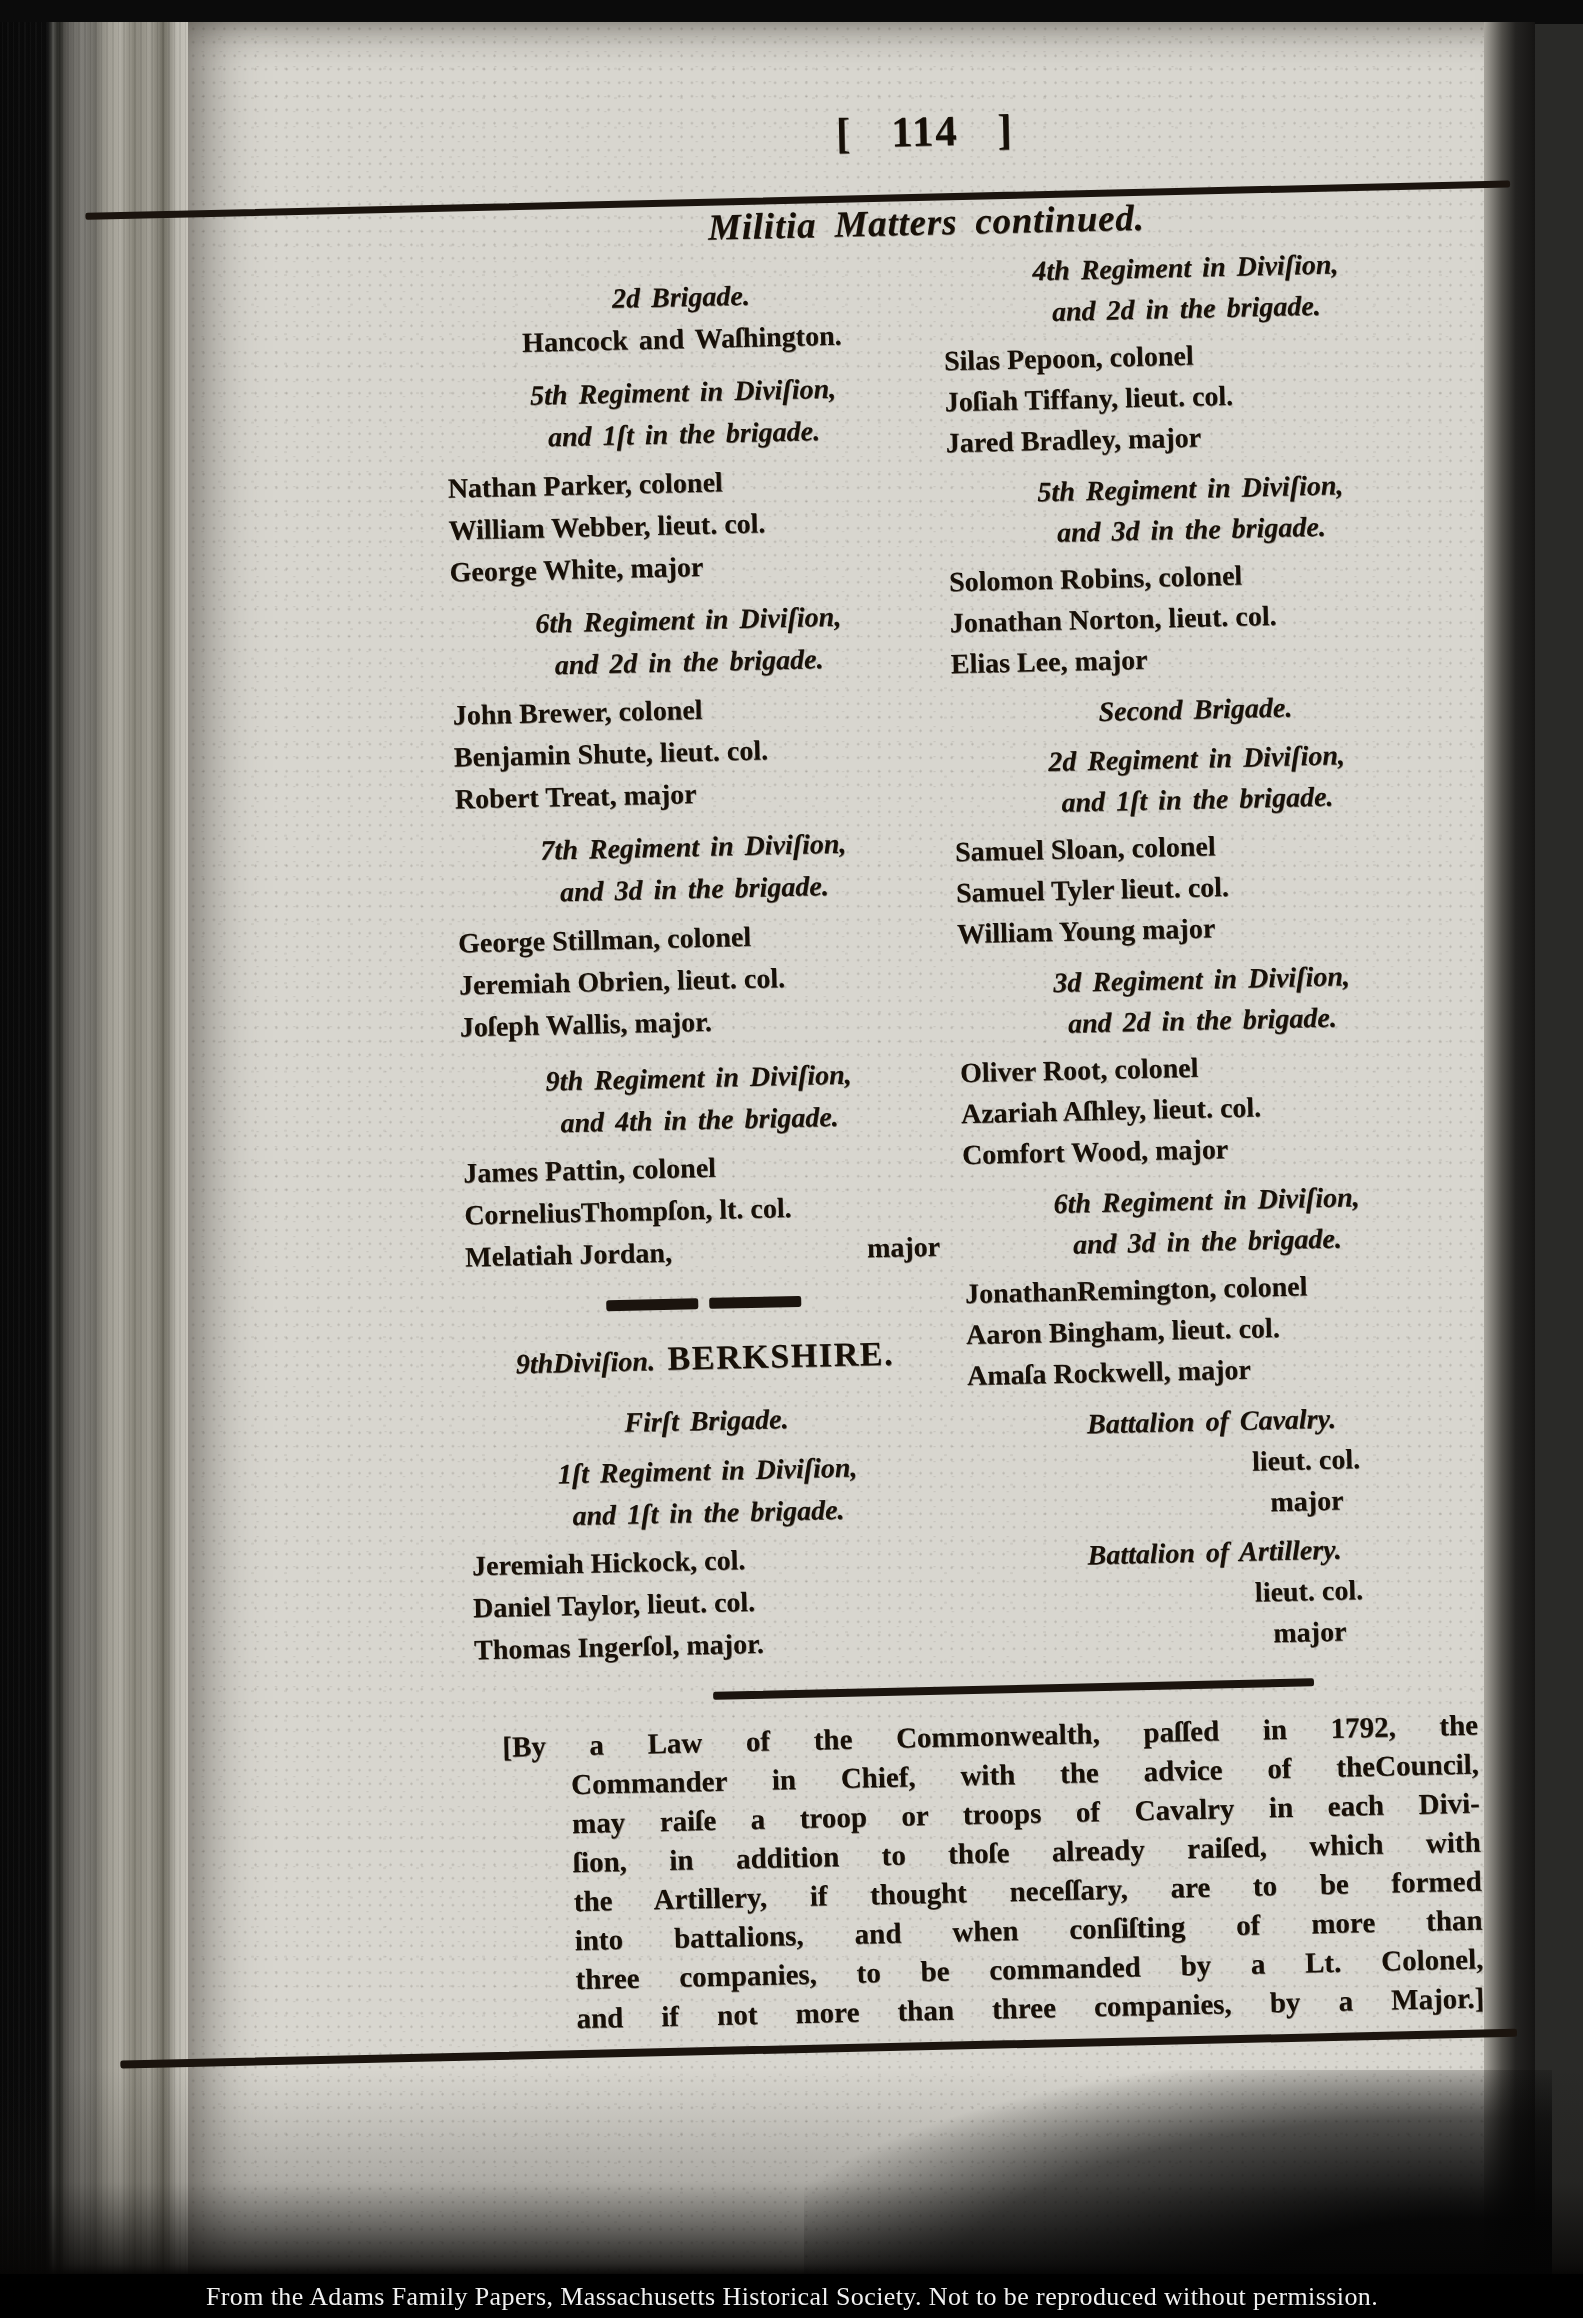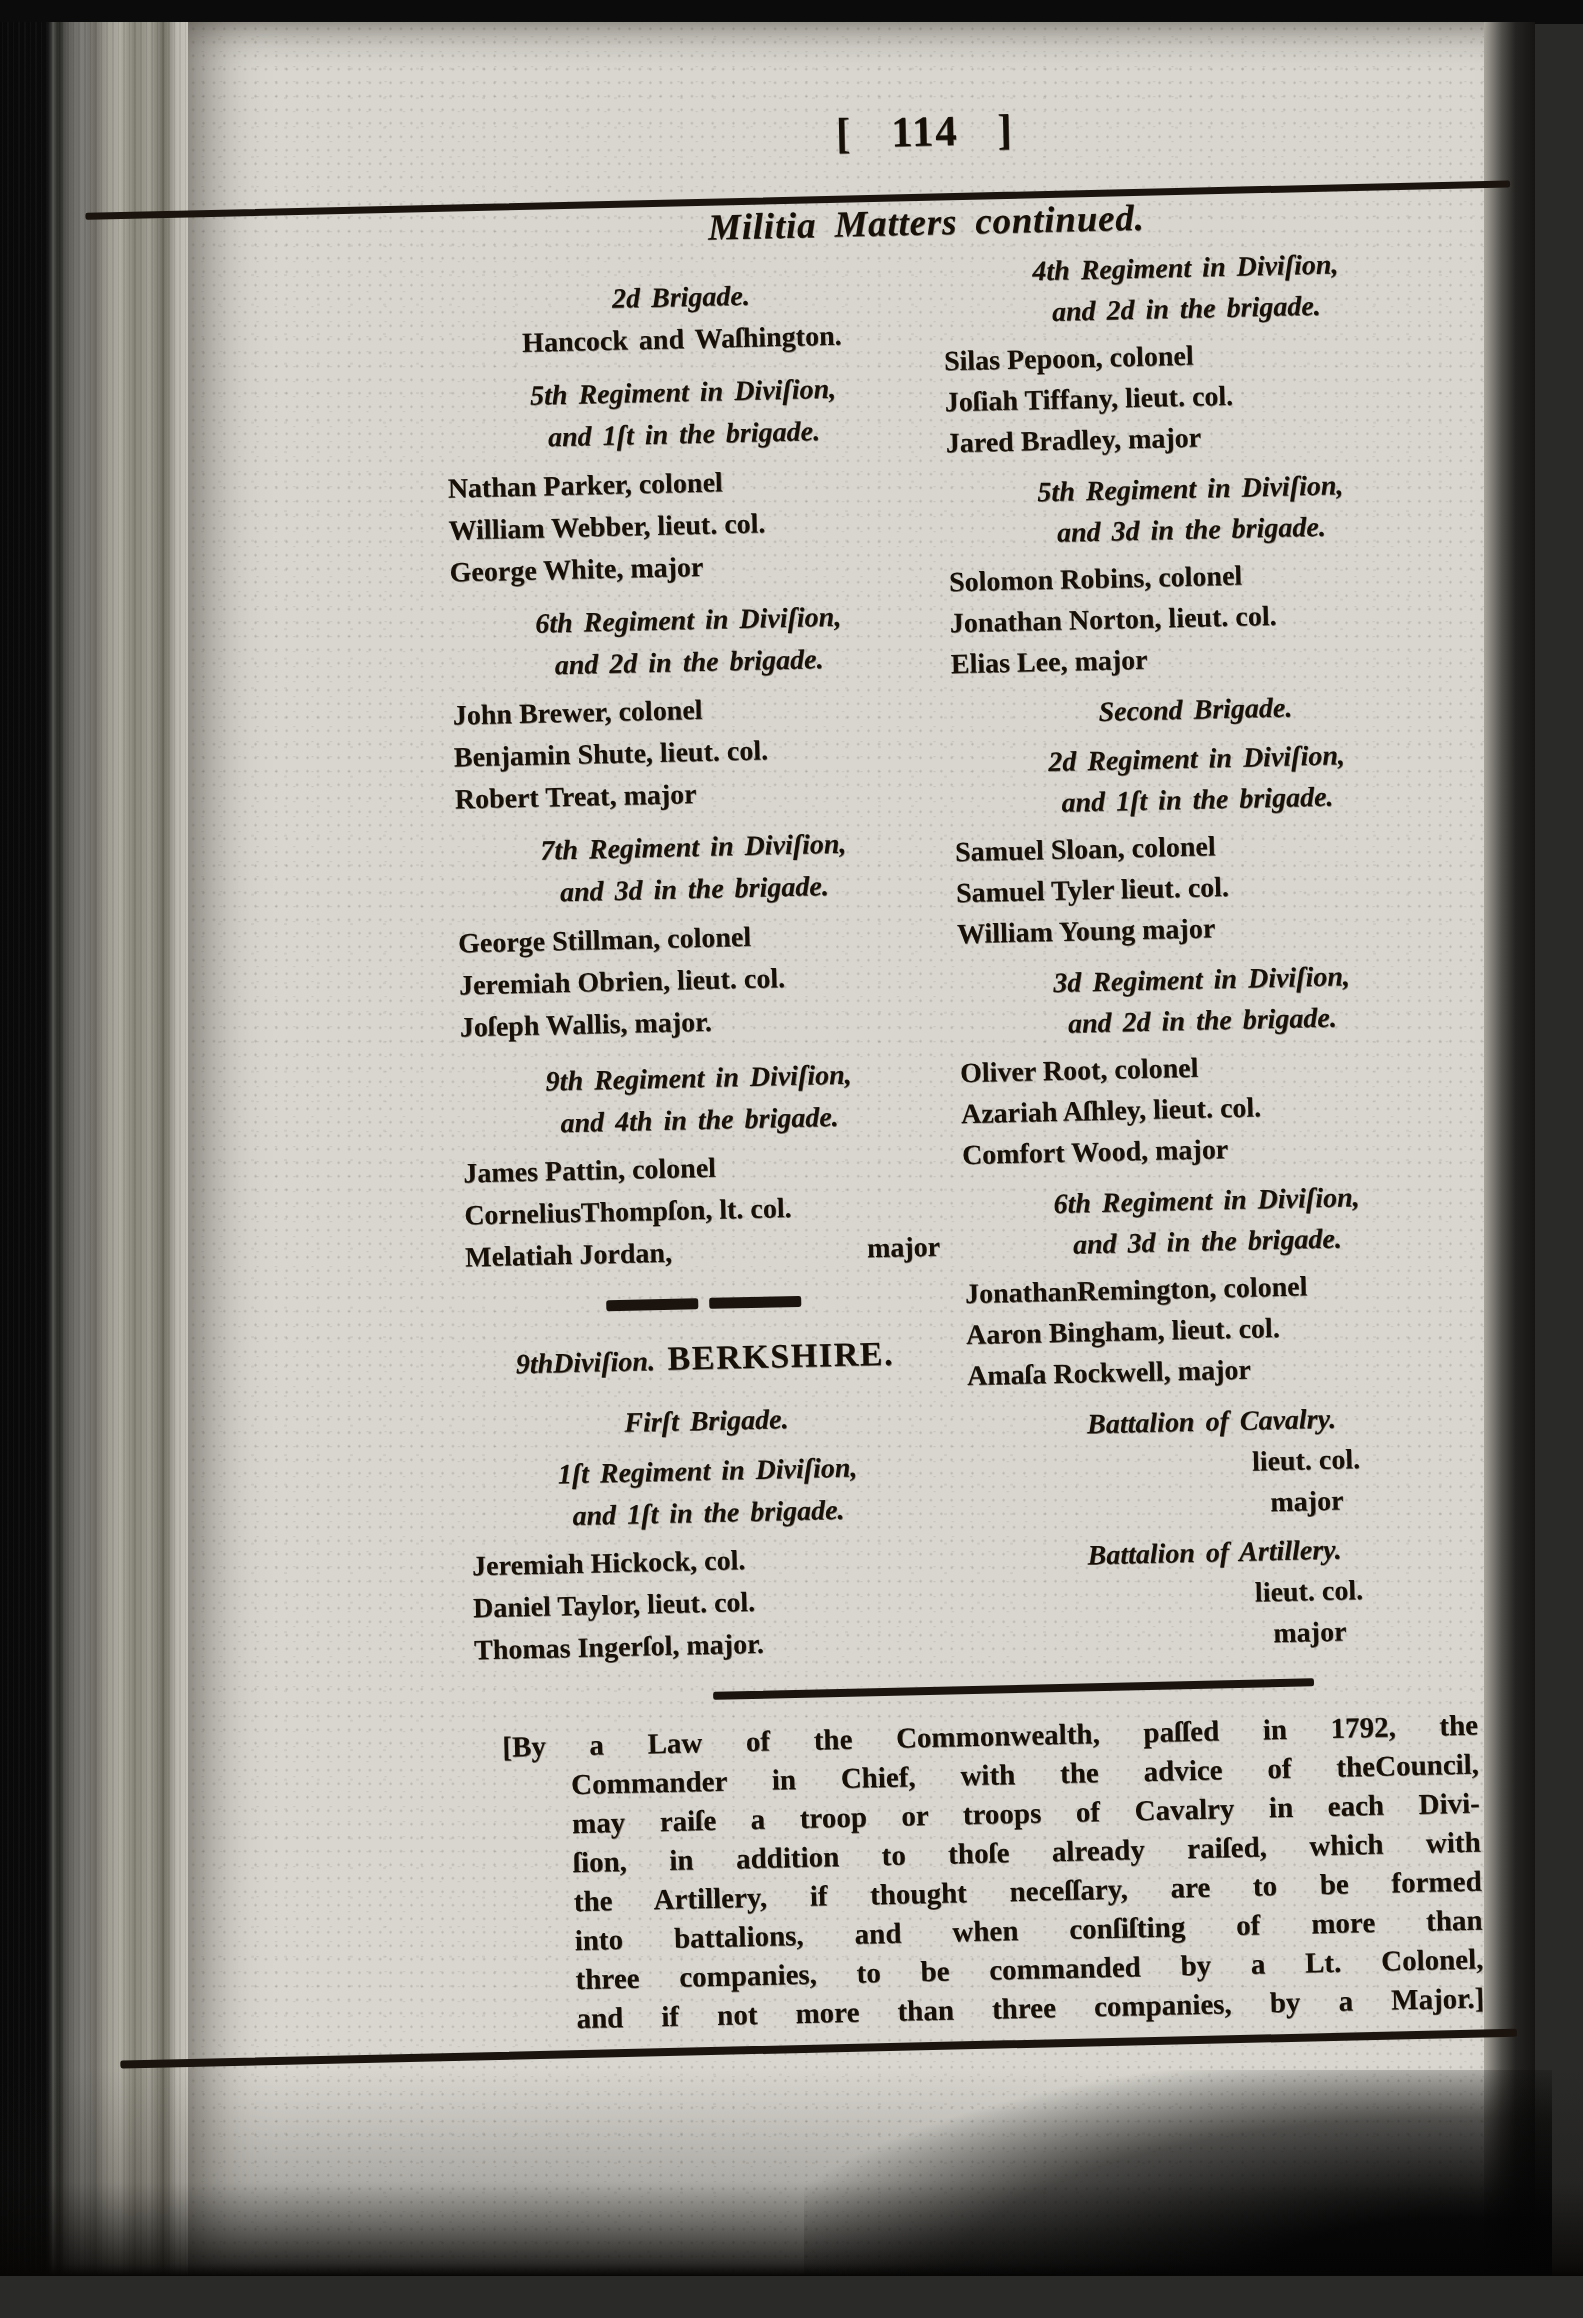"From the Adams Family Papers," div.footer-band { html: none -> <div> <span>From the Adams Family Papers, Massachusetts Historical Society. Not to be reproduced without permission.</span> </div> }
